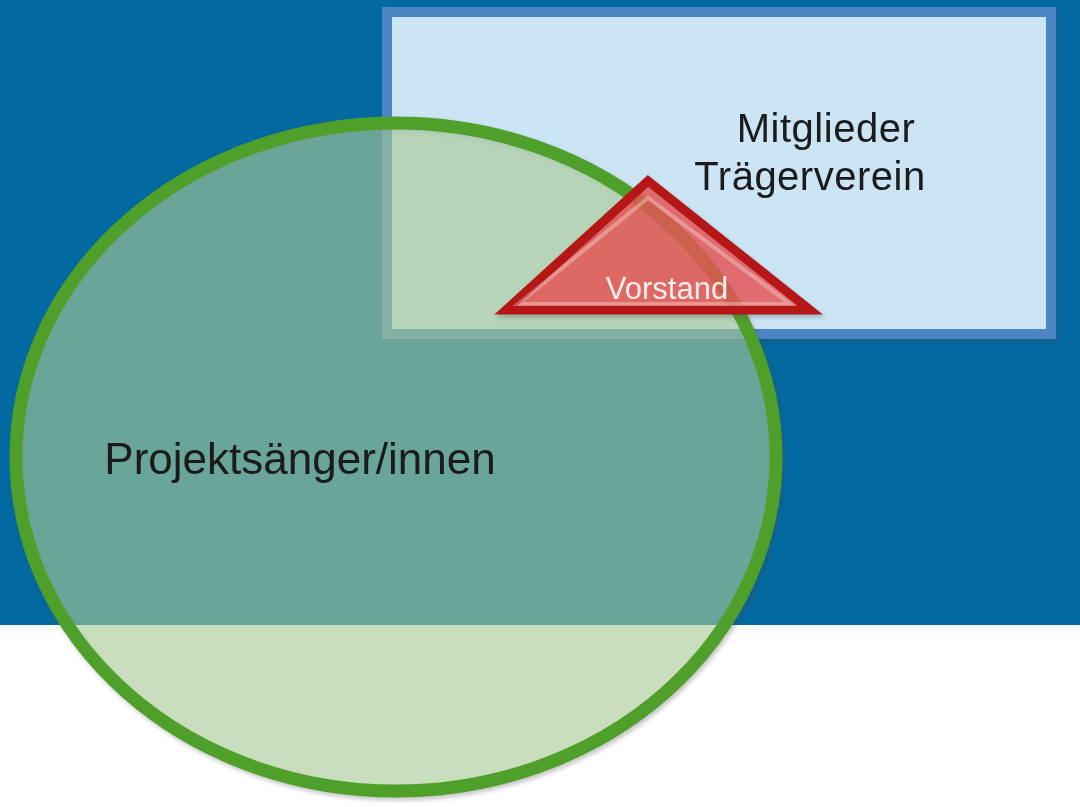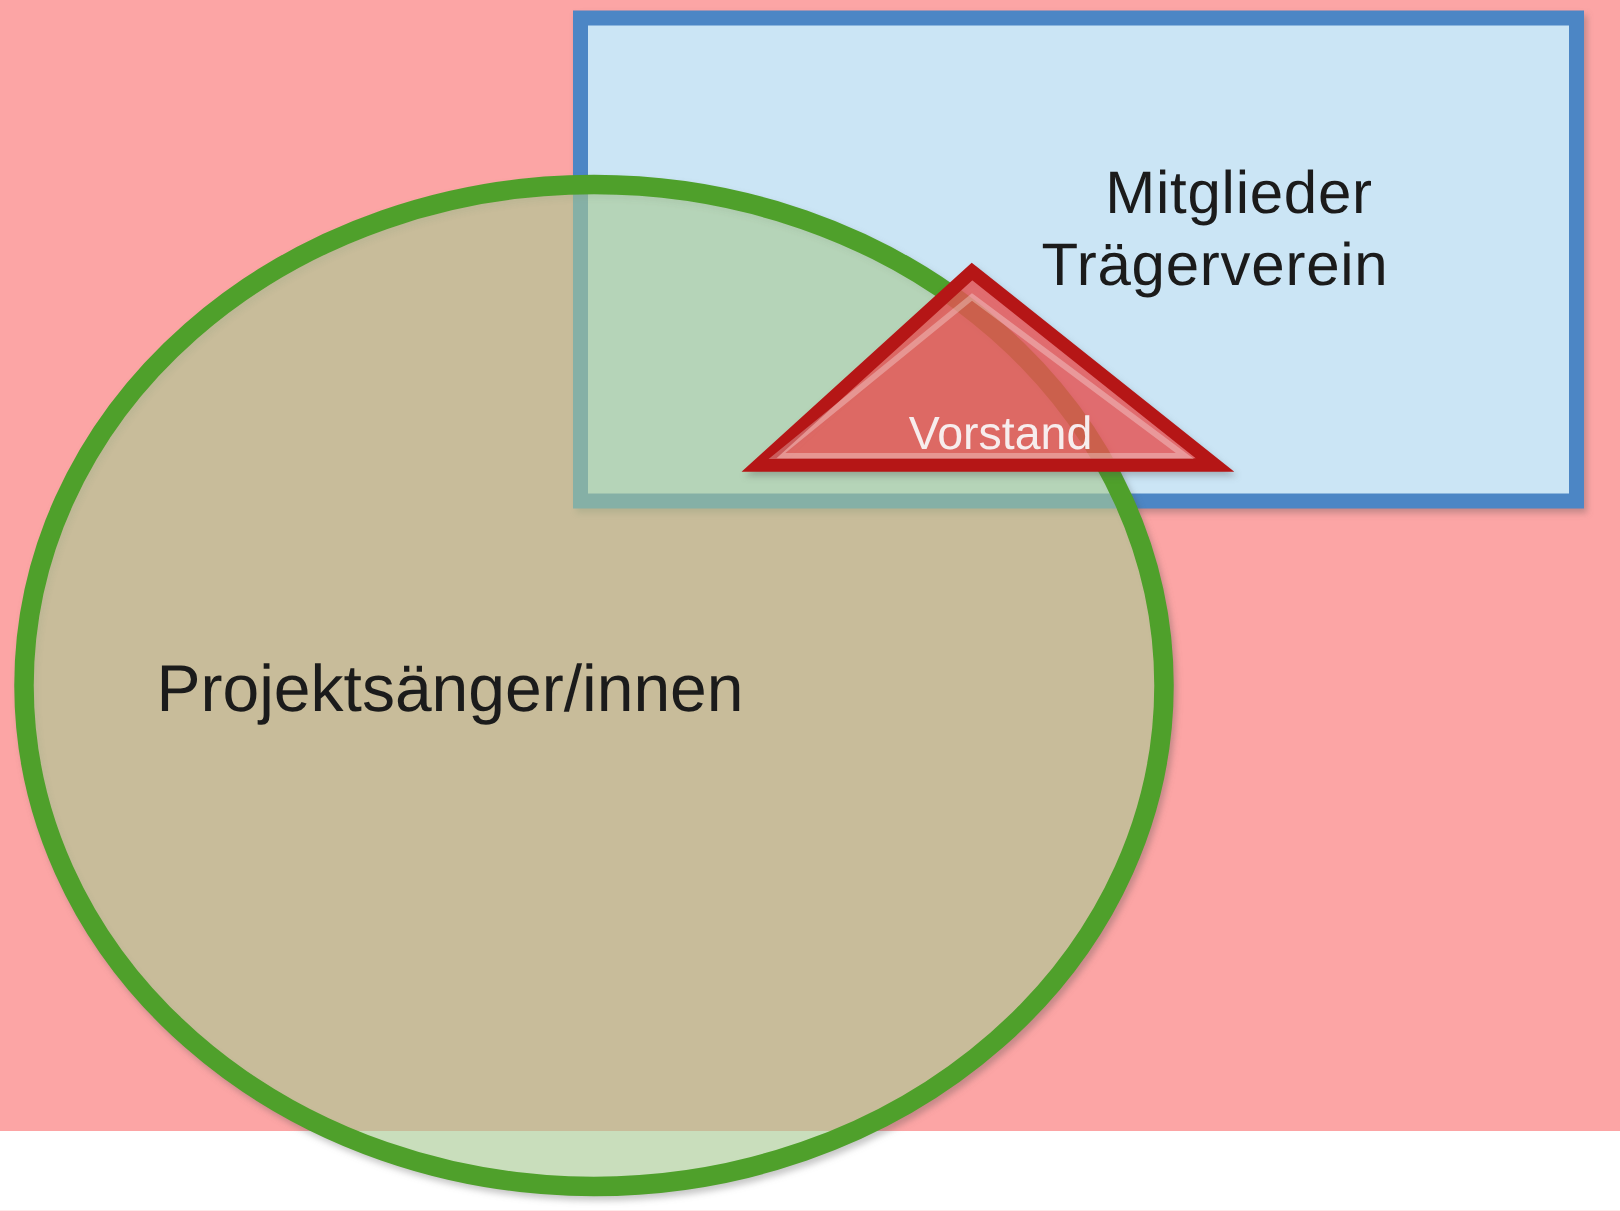"Mitglieder" .stage { background: #fca5a5 -> #0369a1; height: 754px -> 625px }
